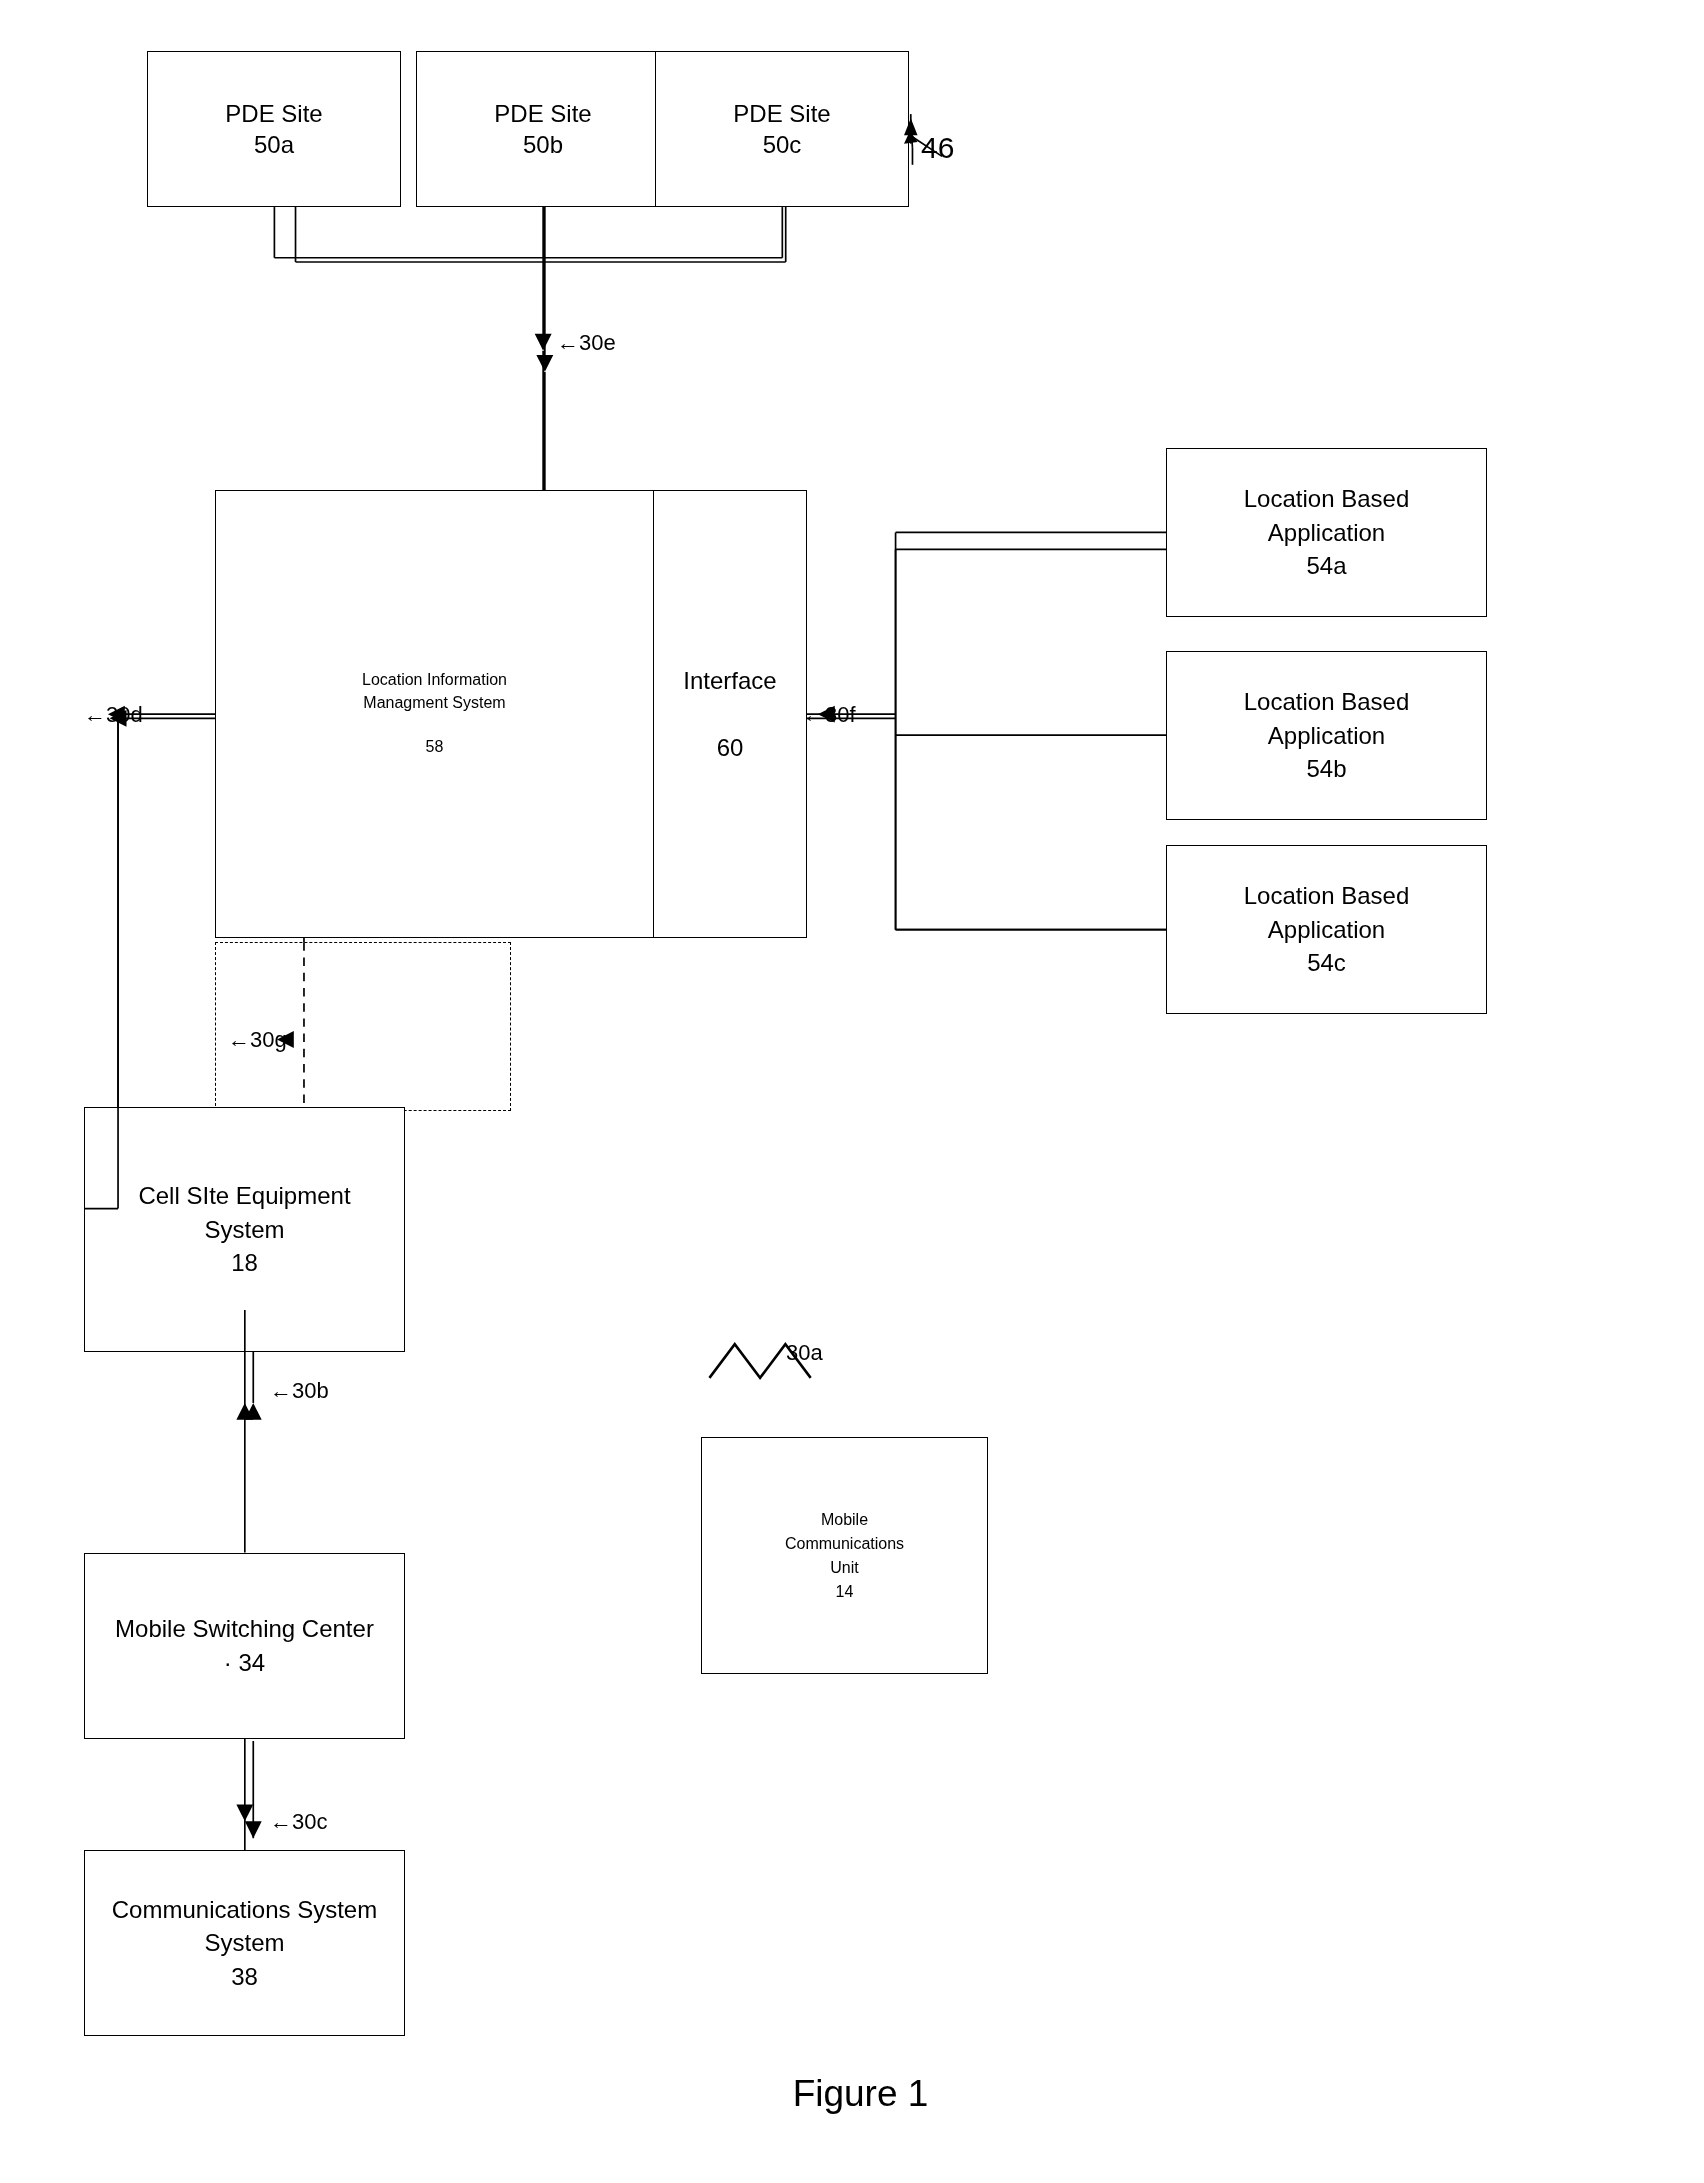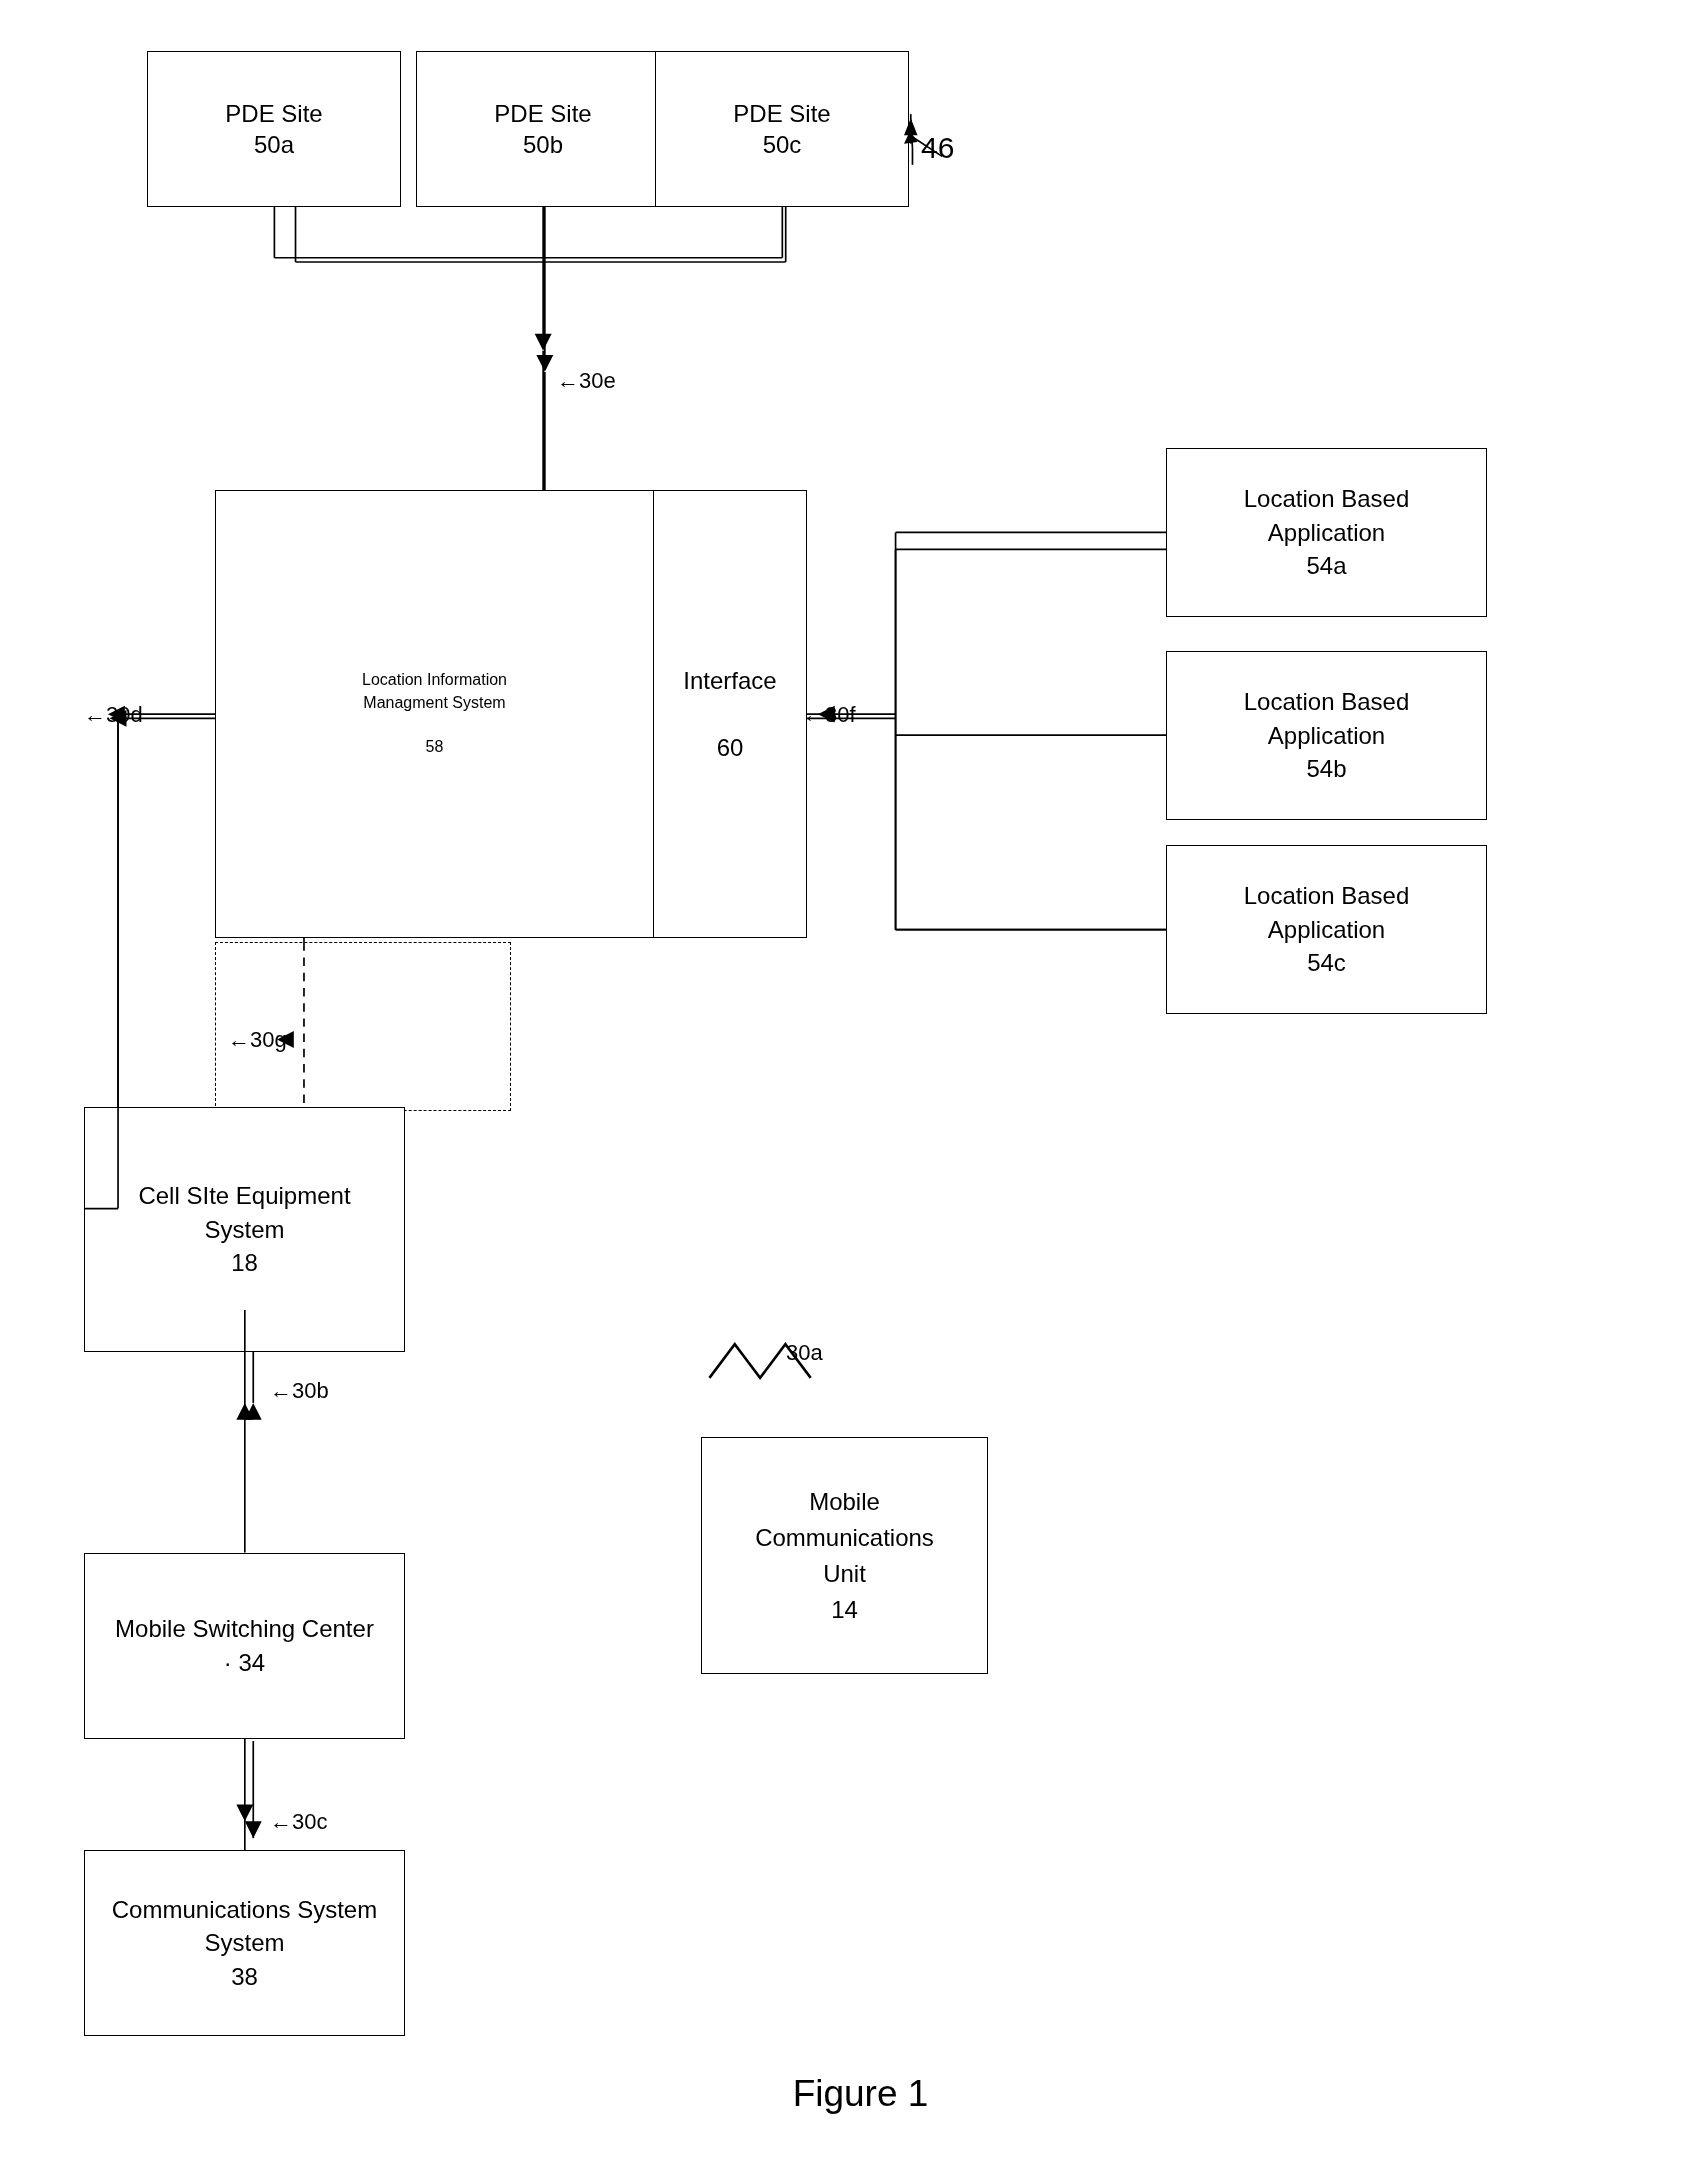"←30e" div.arrow-label { margin-top: 38px -> none }
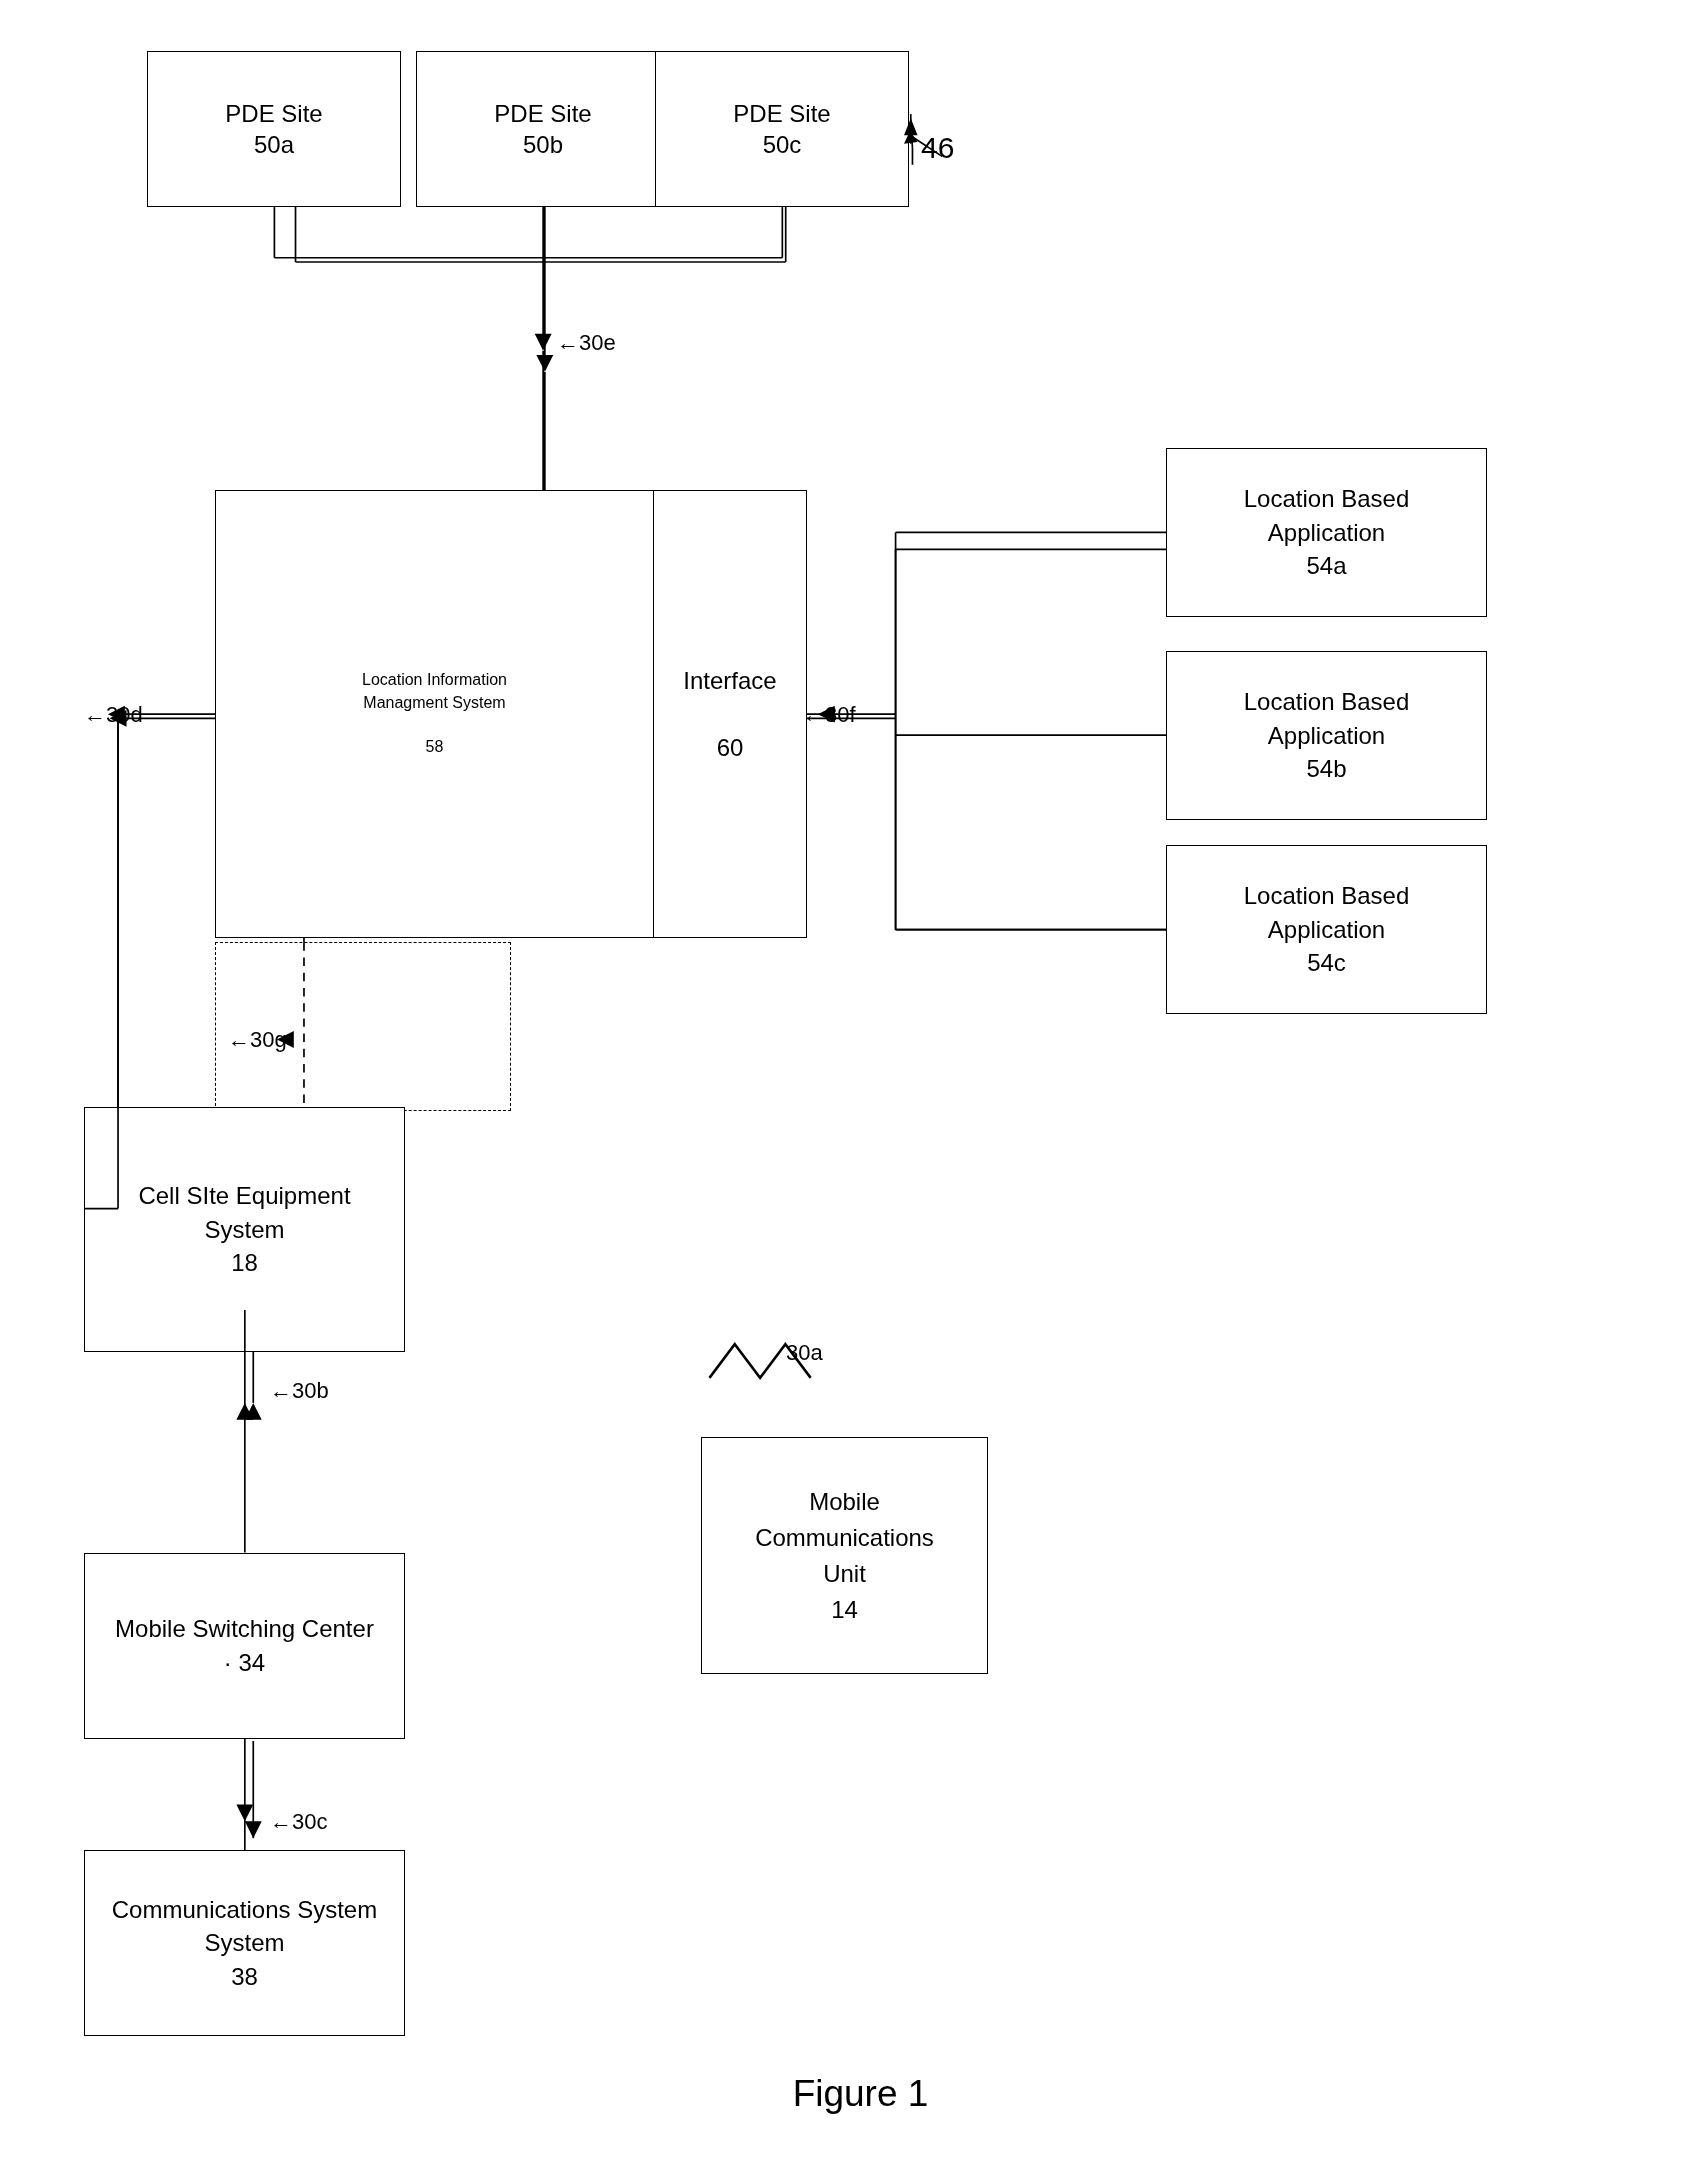"Mobile" span { font-size: 24px -> 16px }
